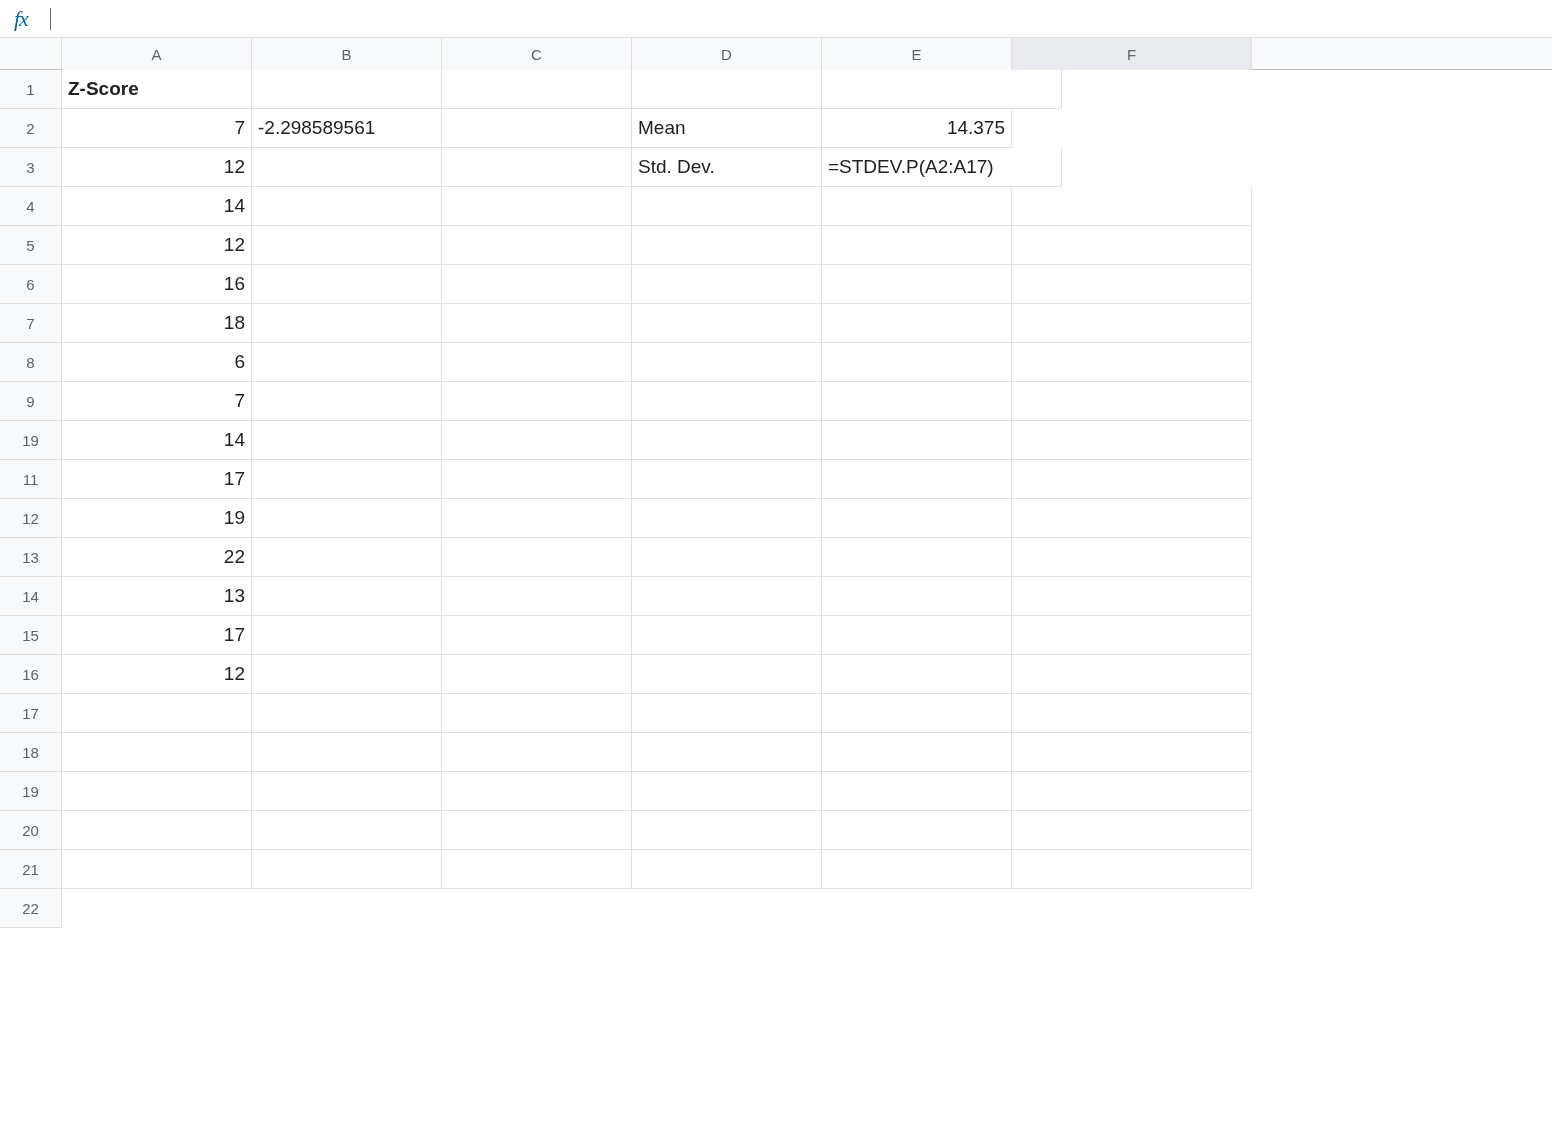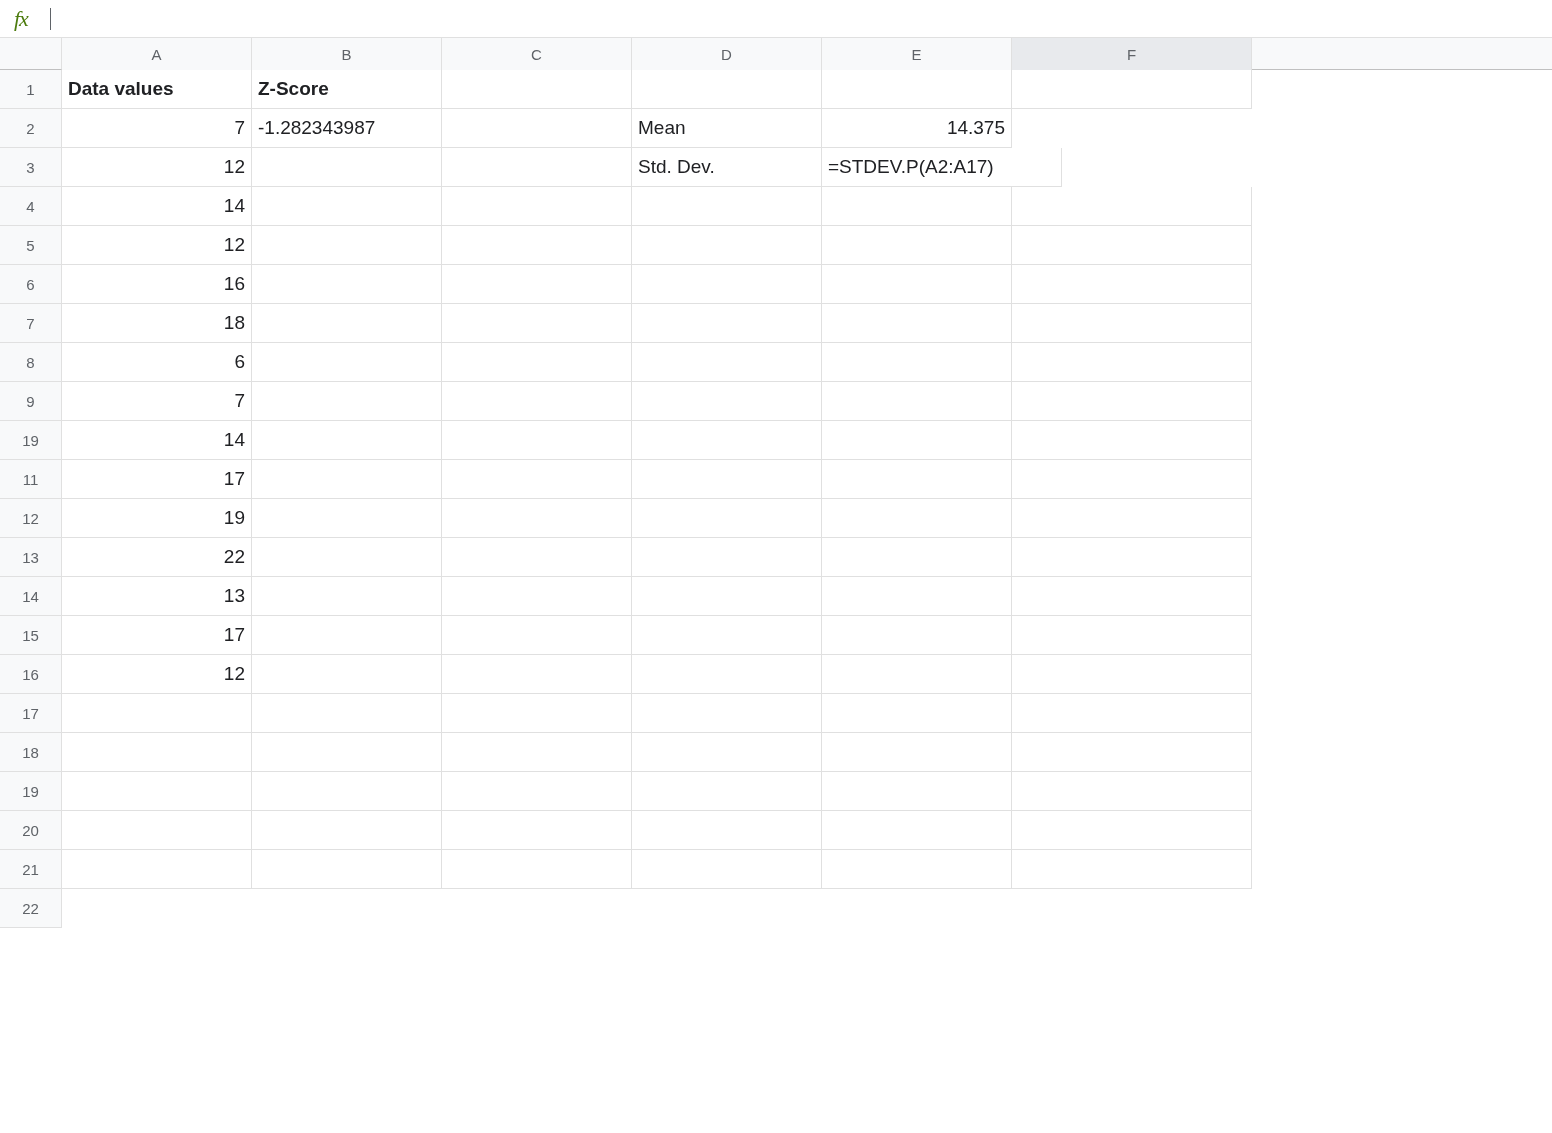"fx" .fx-icon { color: #4d7c0f -> #0369a1 }
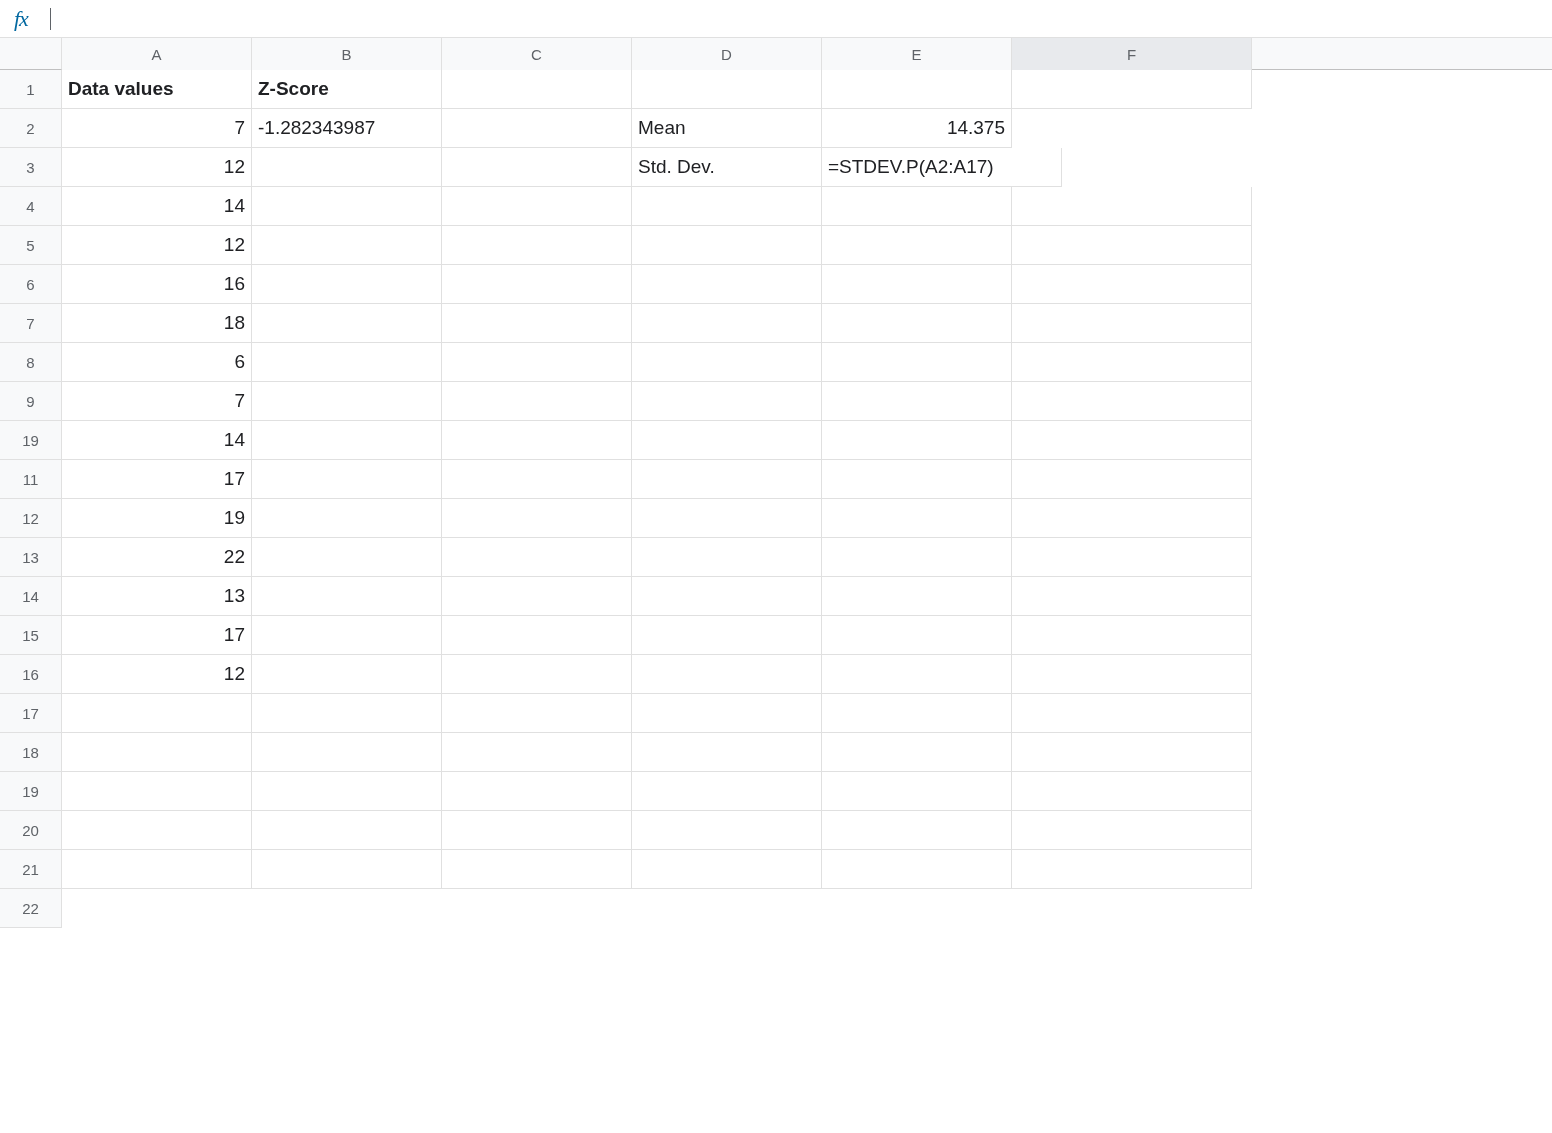"Data values" div.cell { html: <div>Data values</div> -> none }
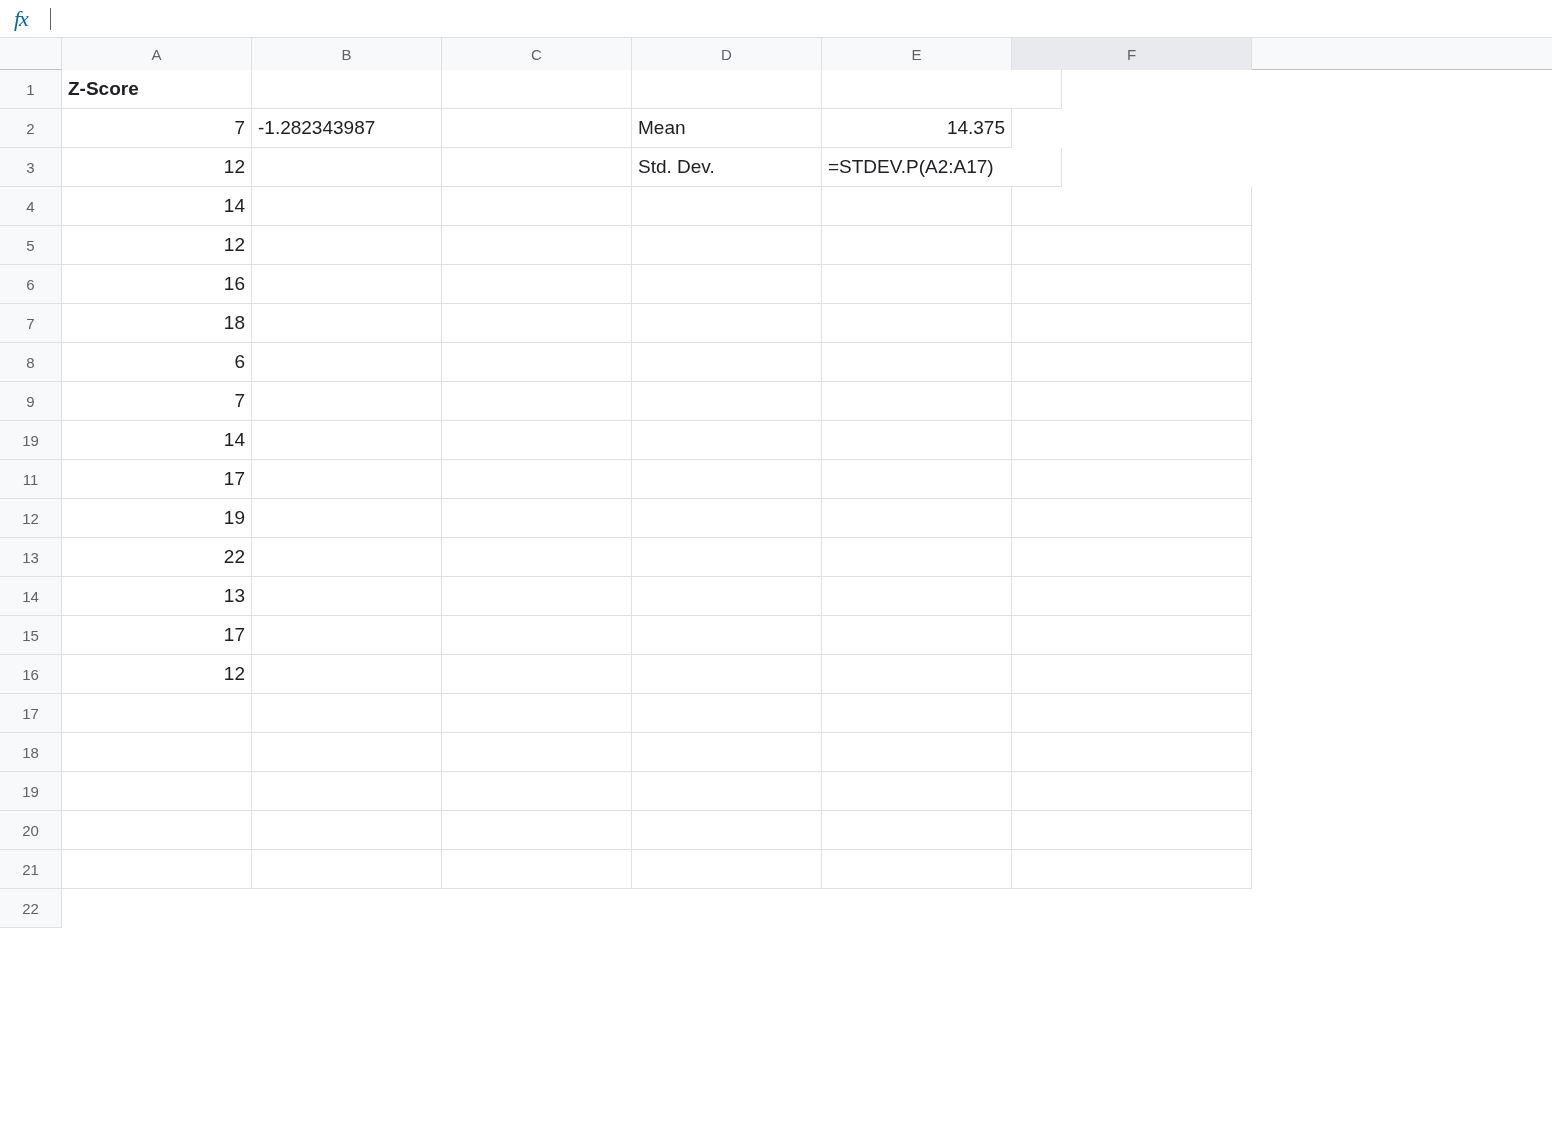"-1.282343987" div.cell { text: -1.282343987 -> -2.298589561 }
